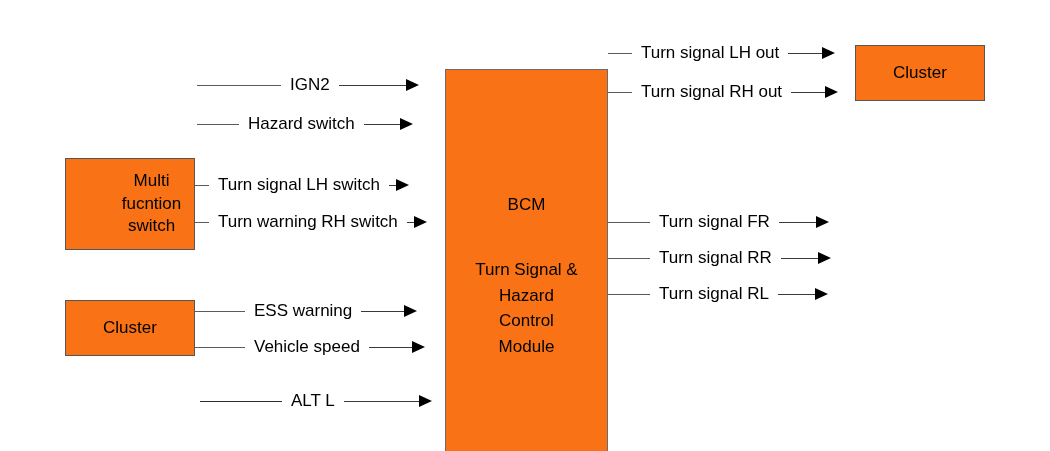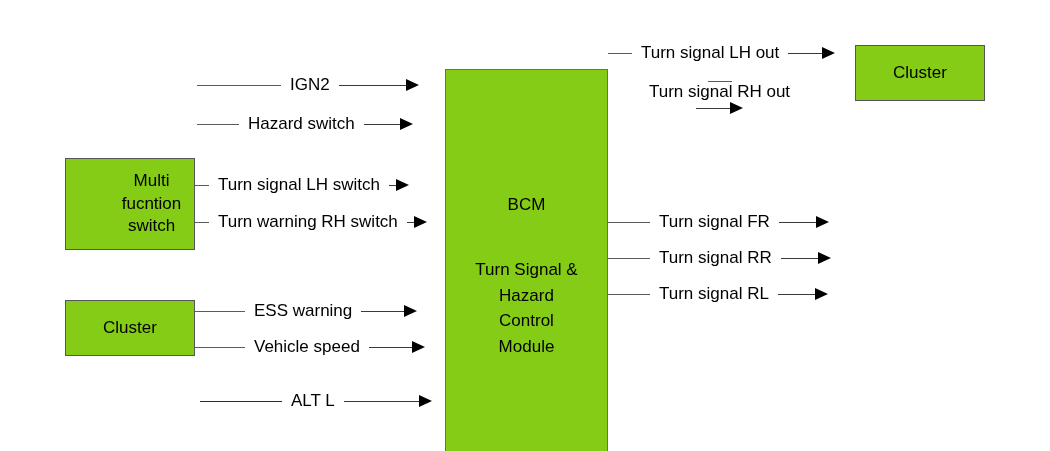"Cluster" .block { background: #84cc16 -> #f97316 }
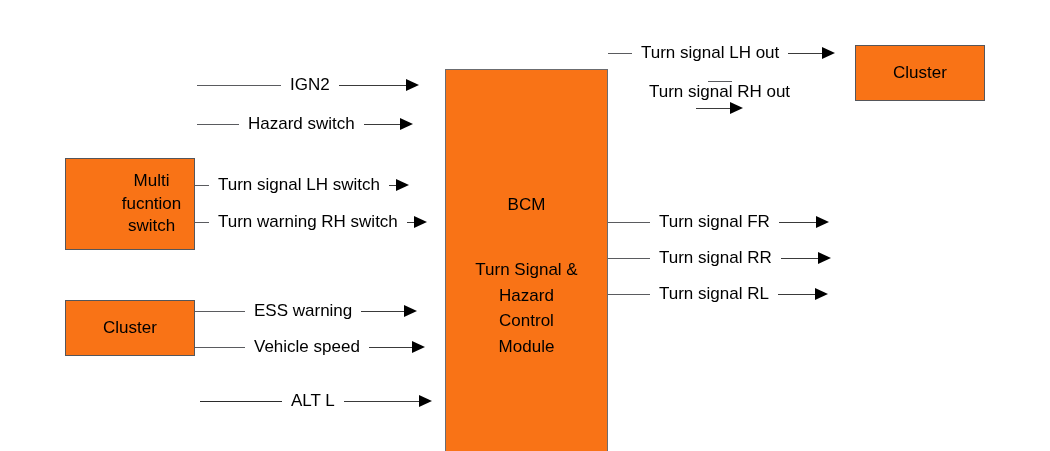"Turn signal RH out" div.row { flex-direction: column -> none; left: 640px -> 608px }
